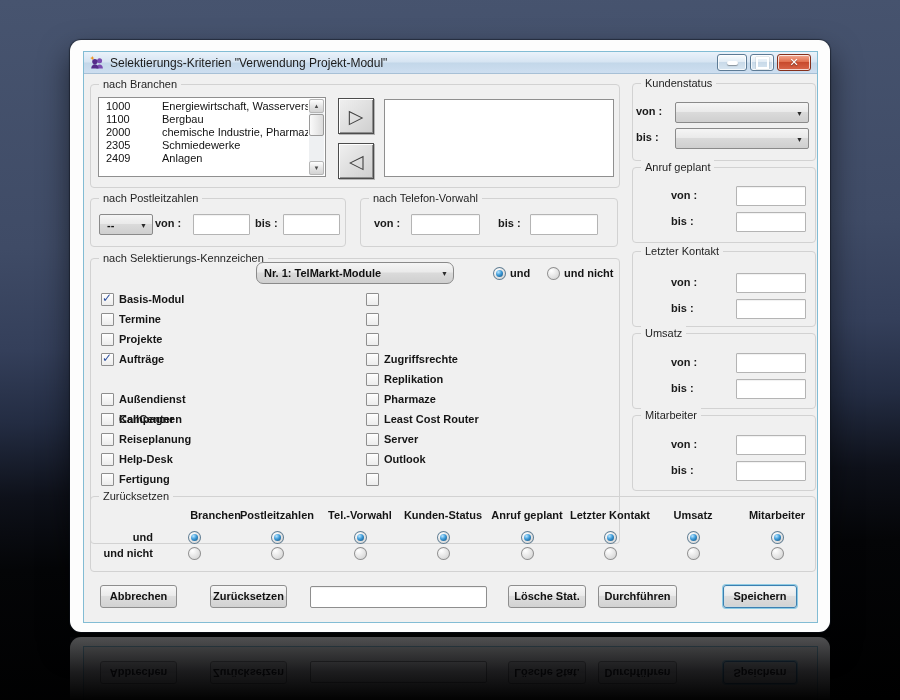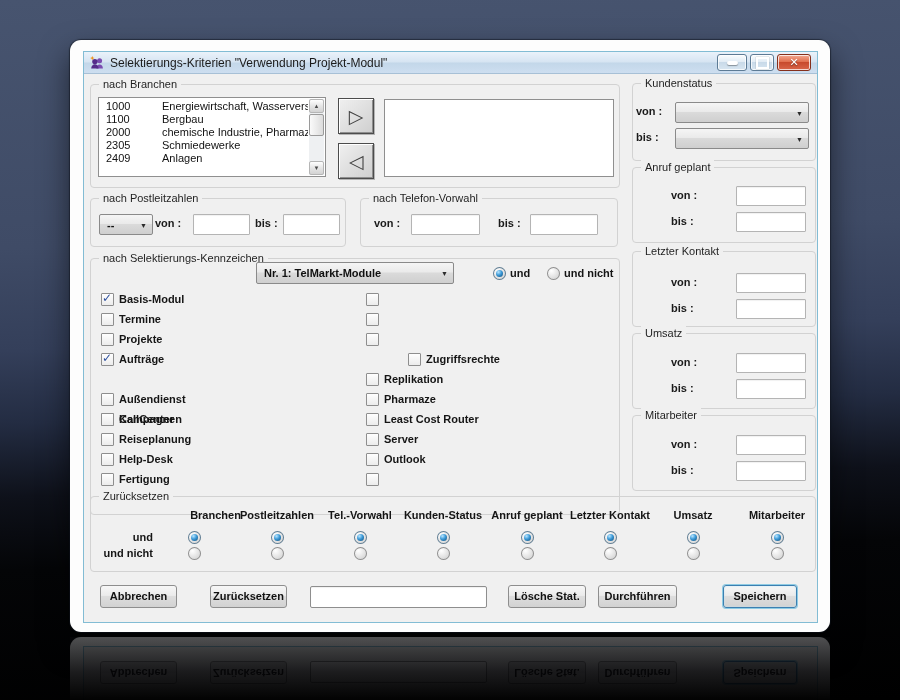"nach Selektierungs-Kennzeichen" div.grp { height: 257px -> 286px }
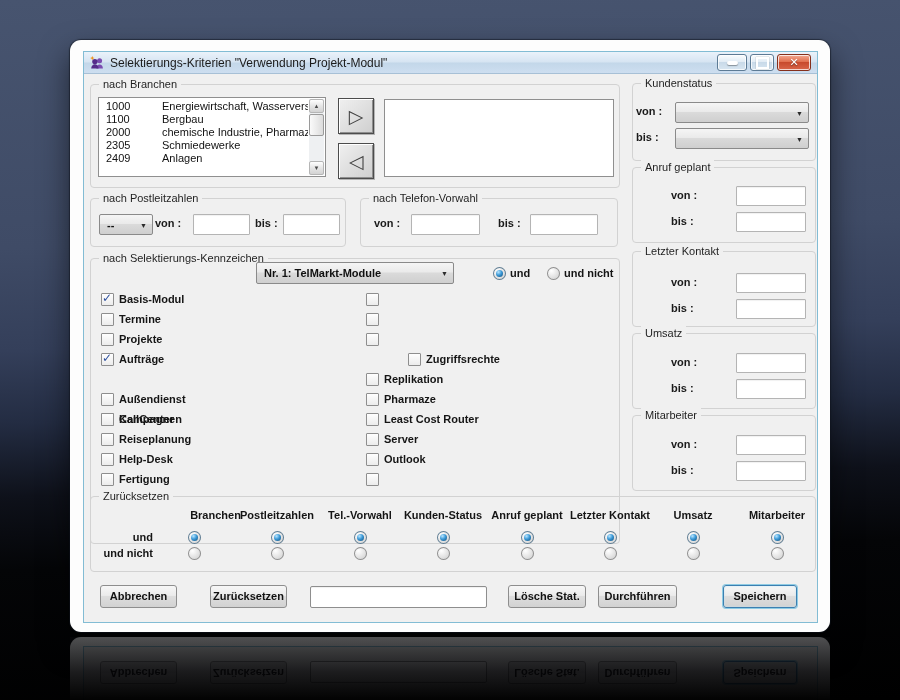"Nr. 1: TelMarkt-Module" div.combo { border-radius: none -> 7px }
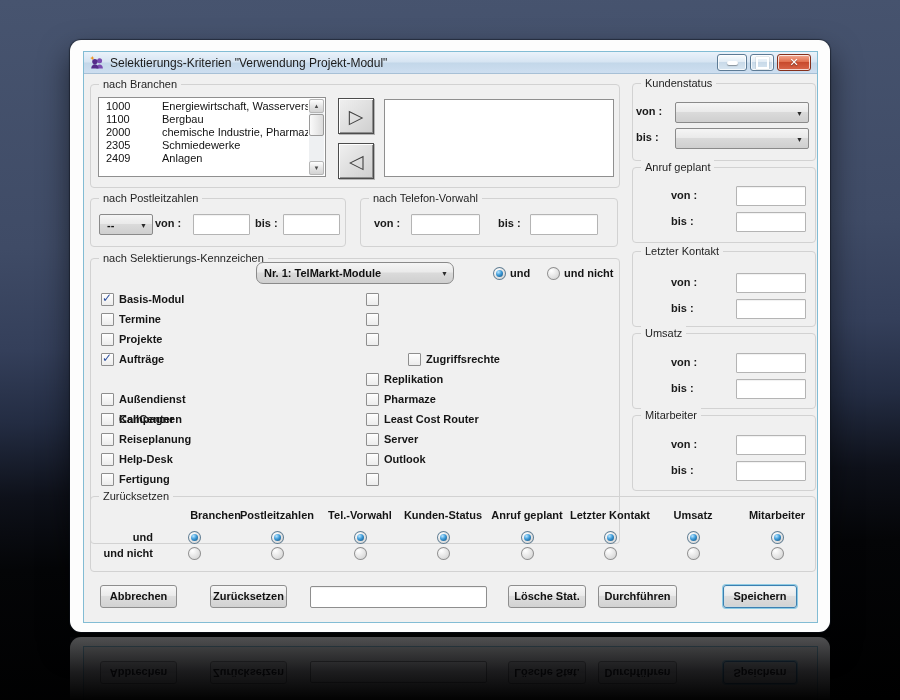"Zugriffsrechte" div.cbrow { margin-left: 42px -> none }
